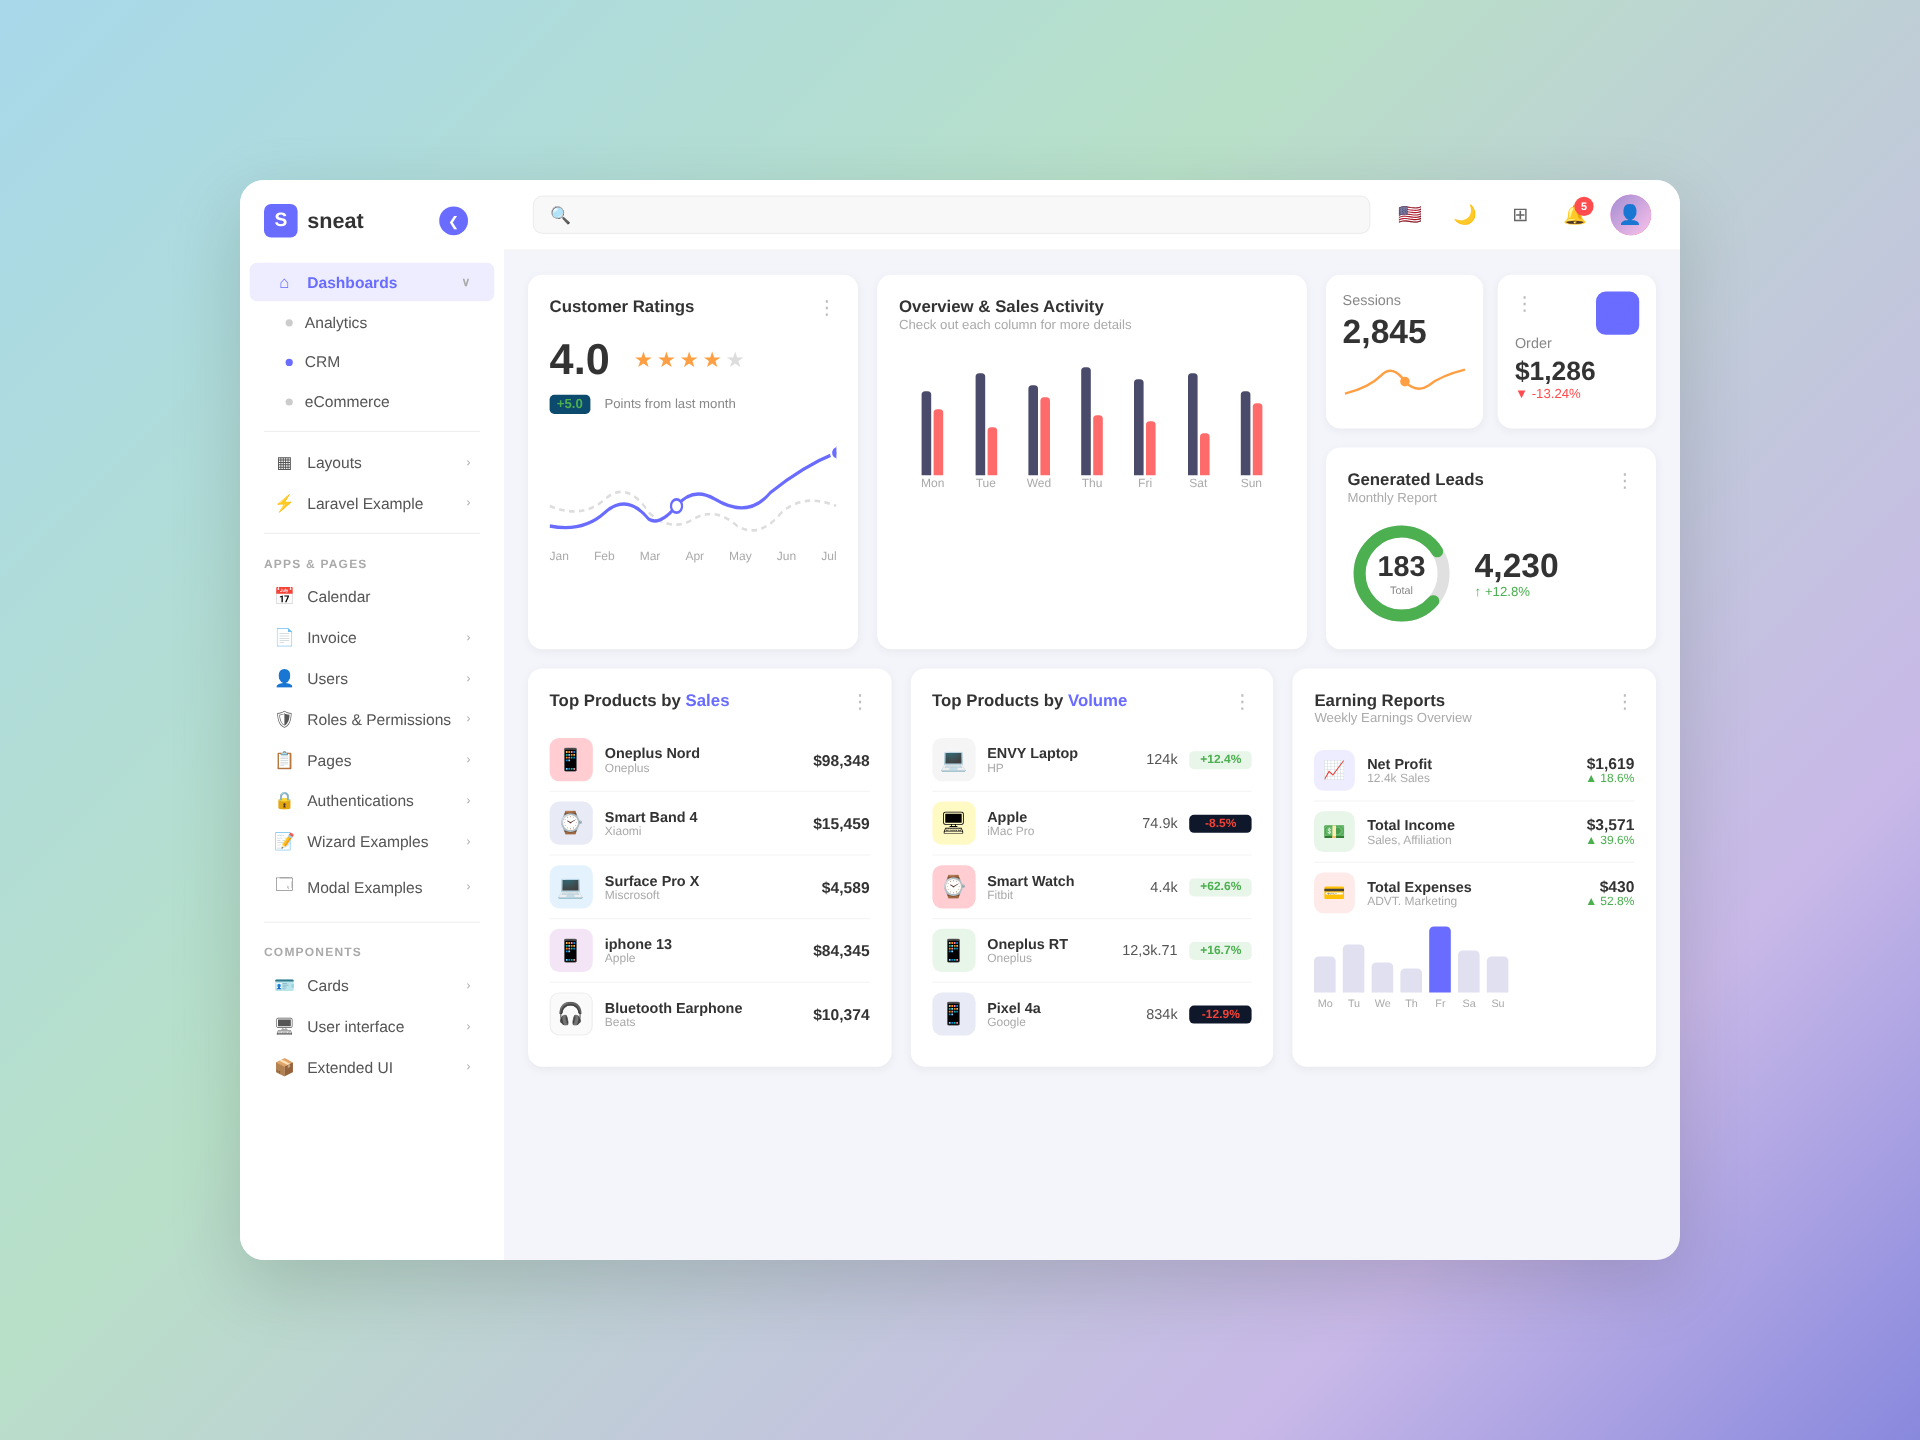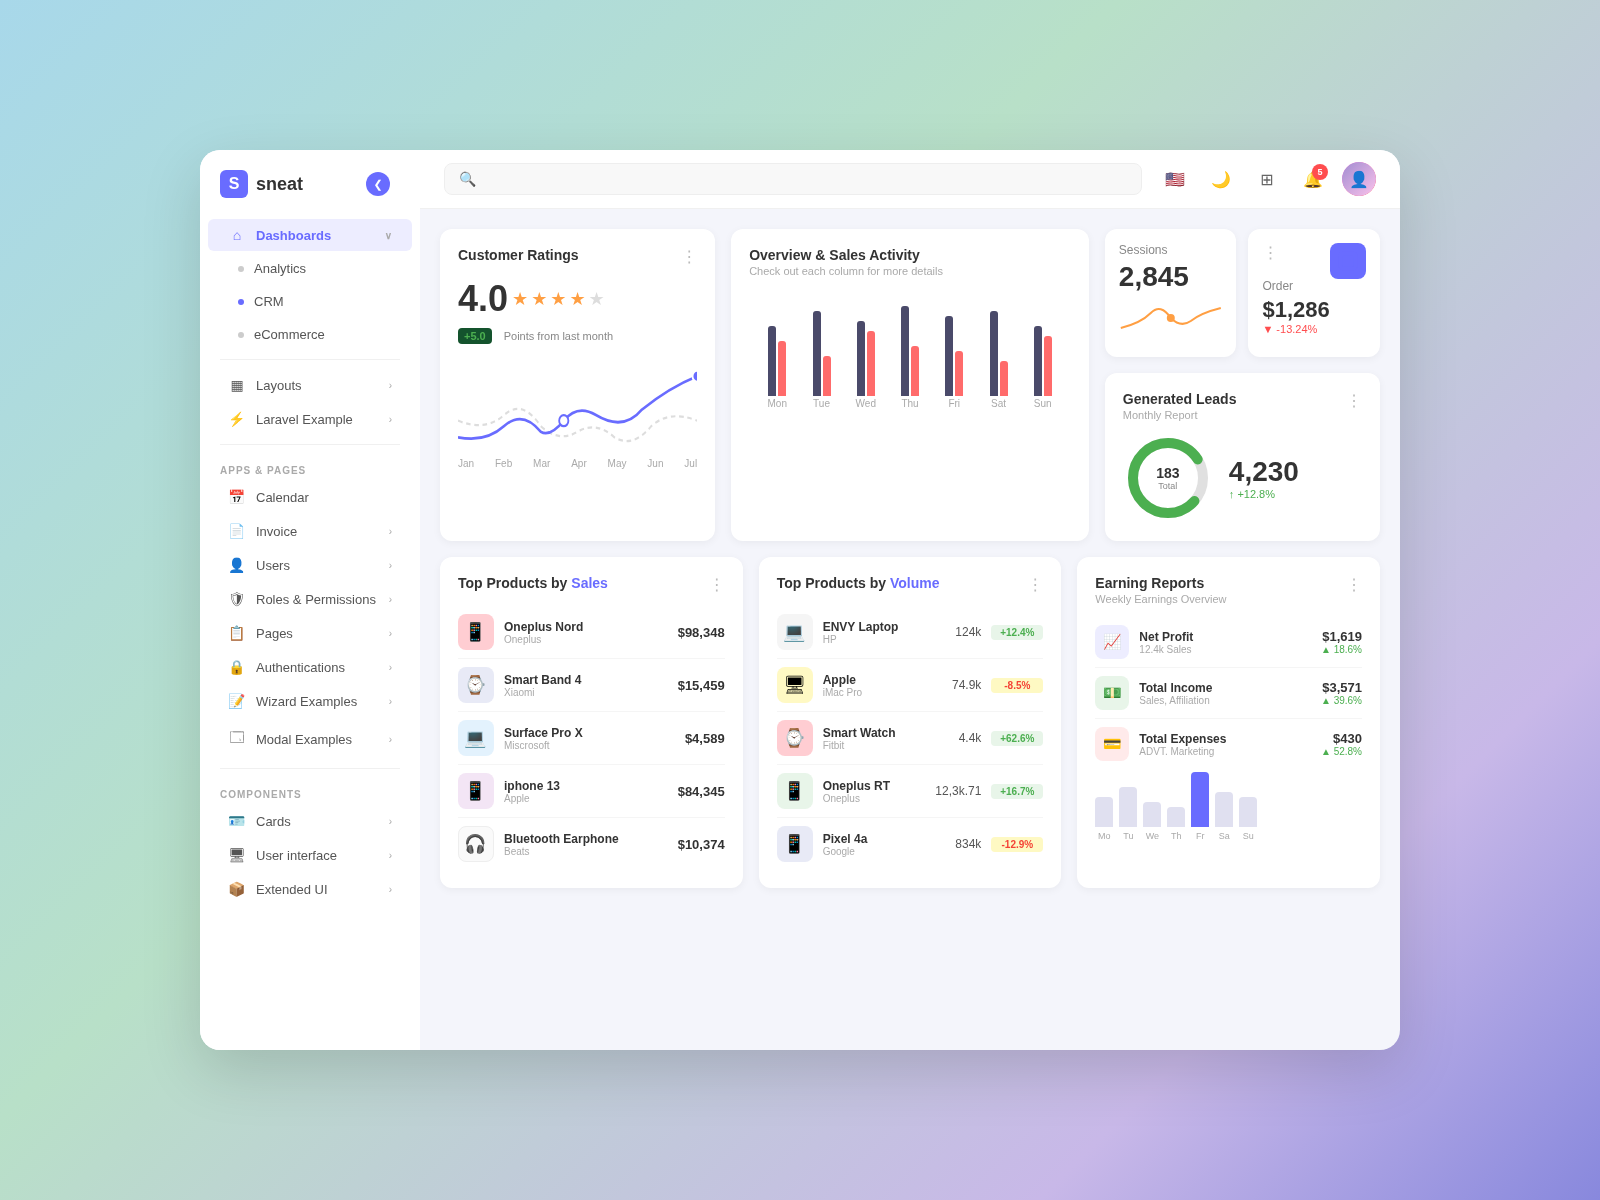"4.0" div { gap: 4px -> 20px }
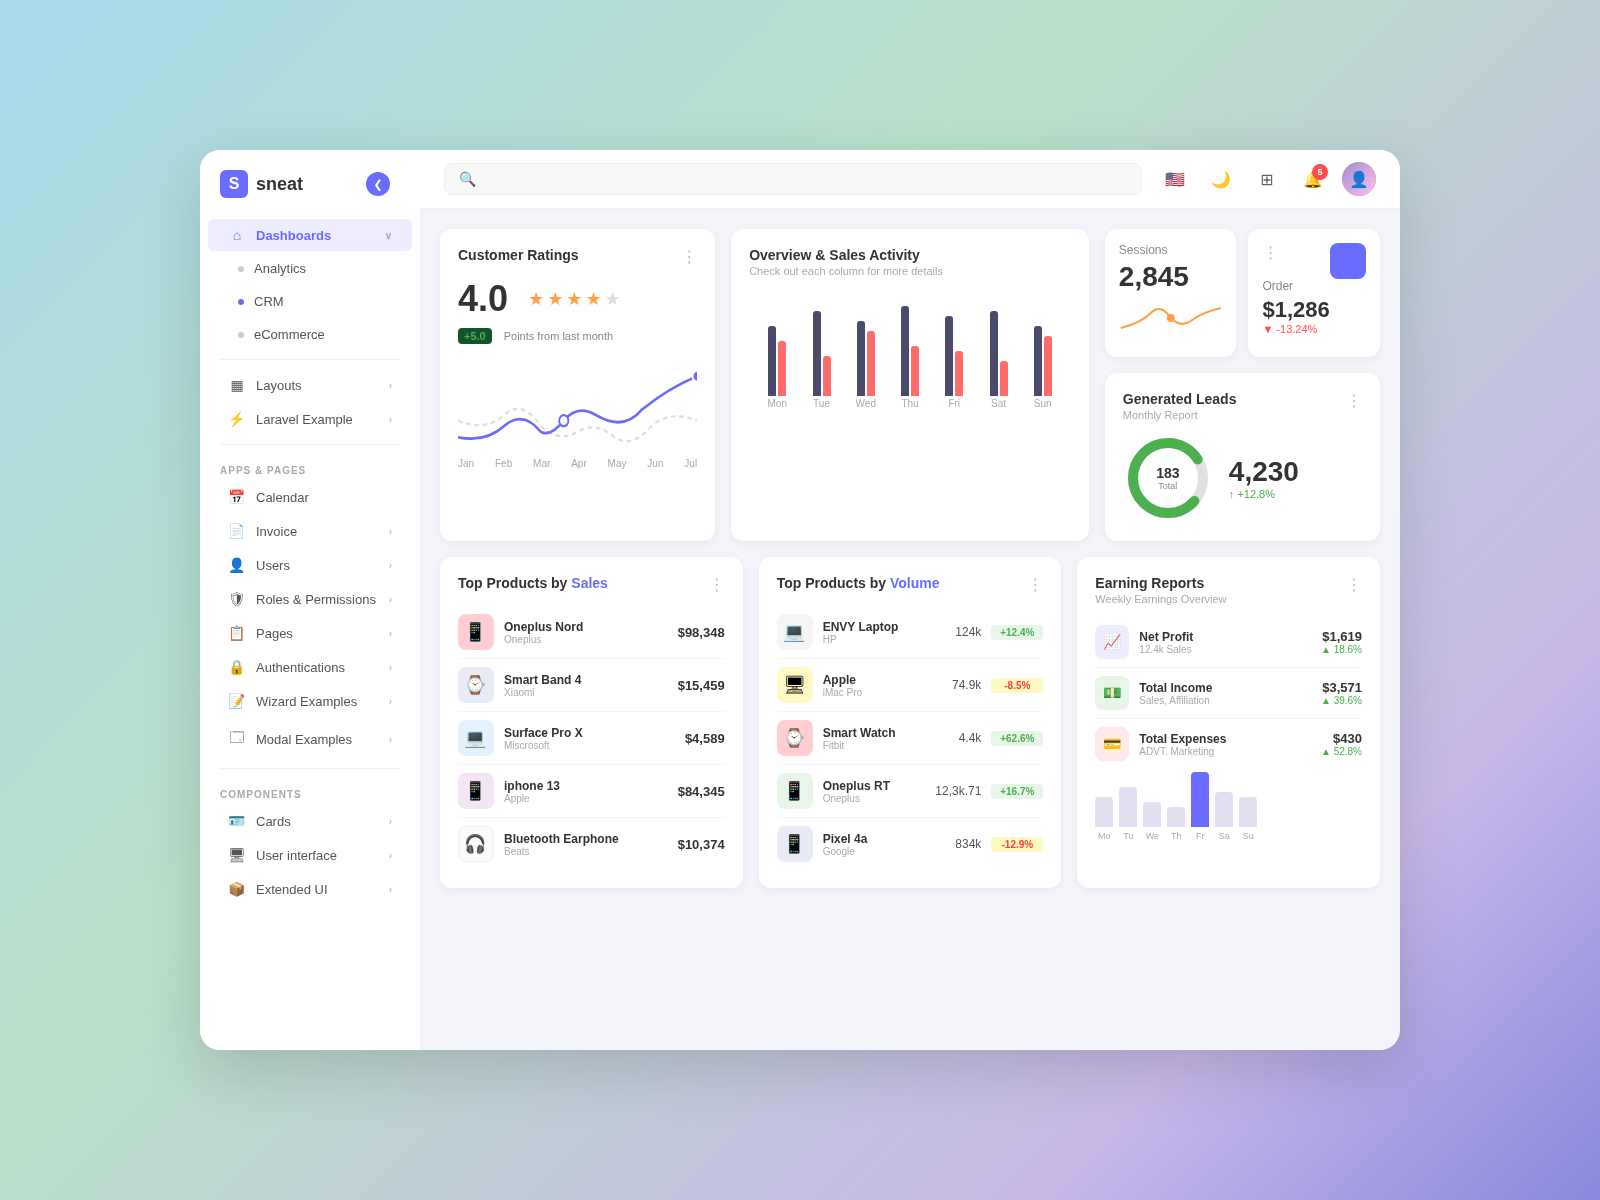"+5.0" .rating-badge { background: #14532d -> #0c4a6e }
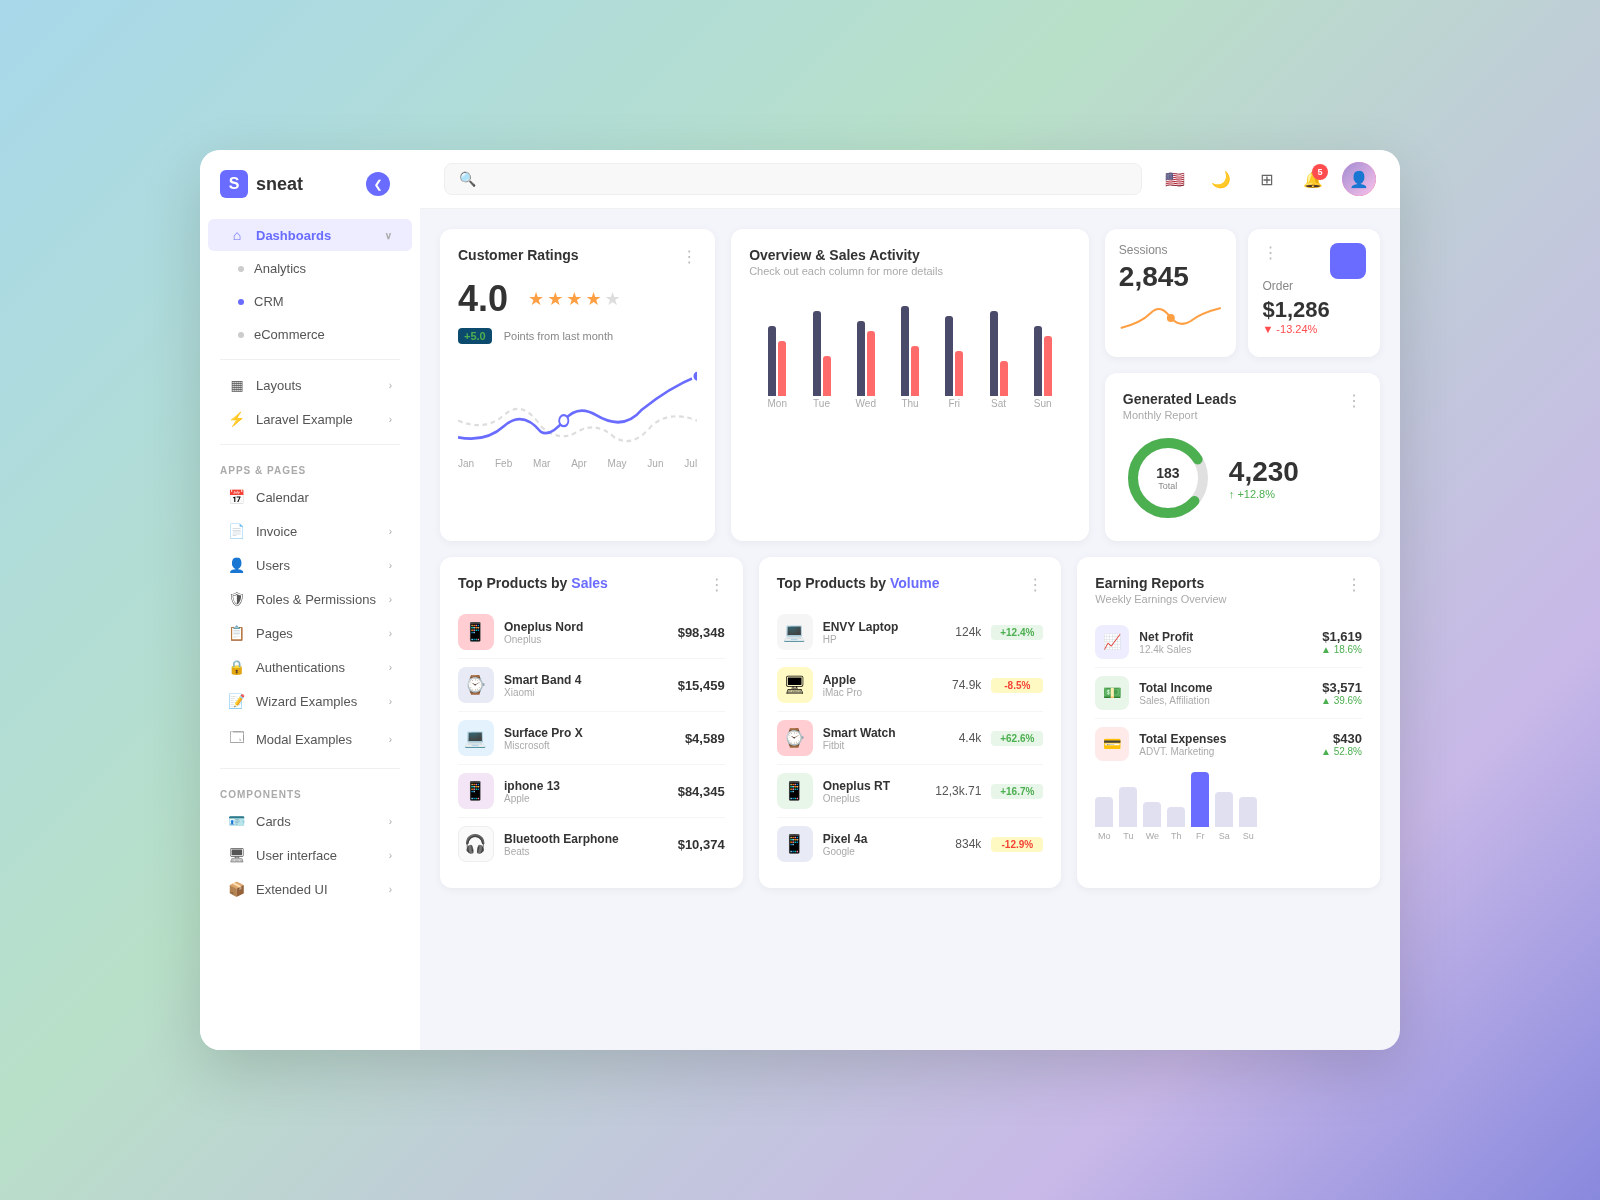"183" .donut-value { font-size: 14px -> 24px }
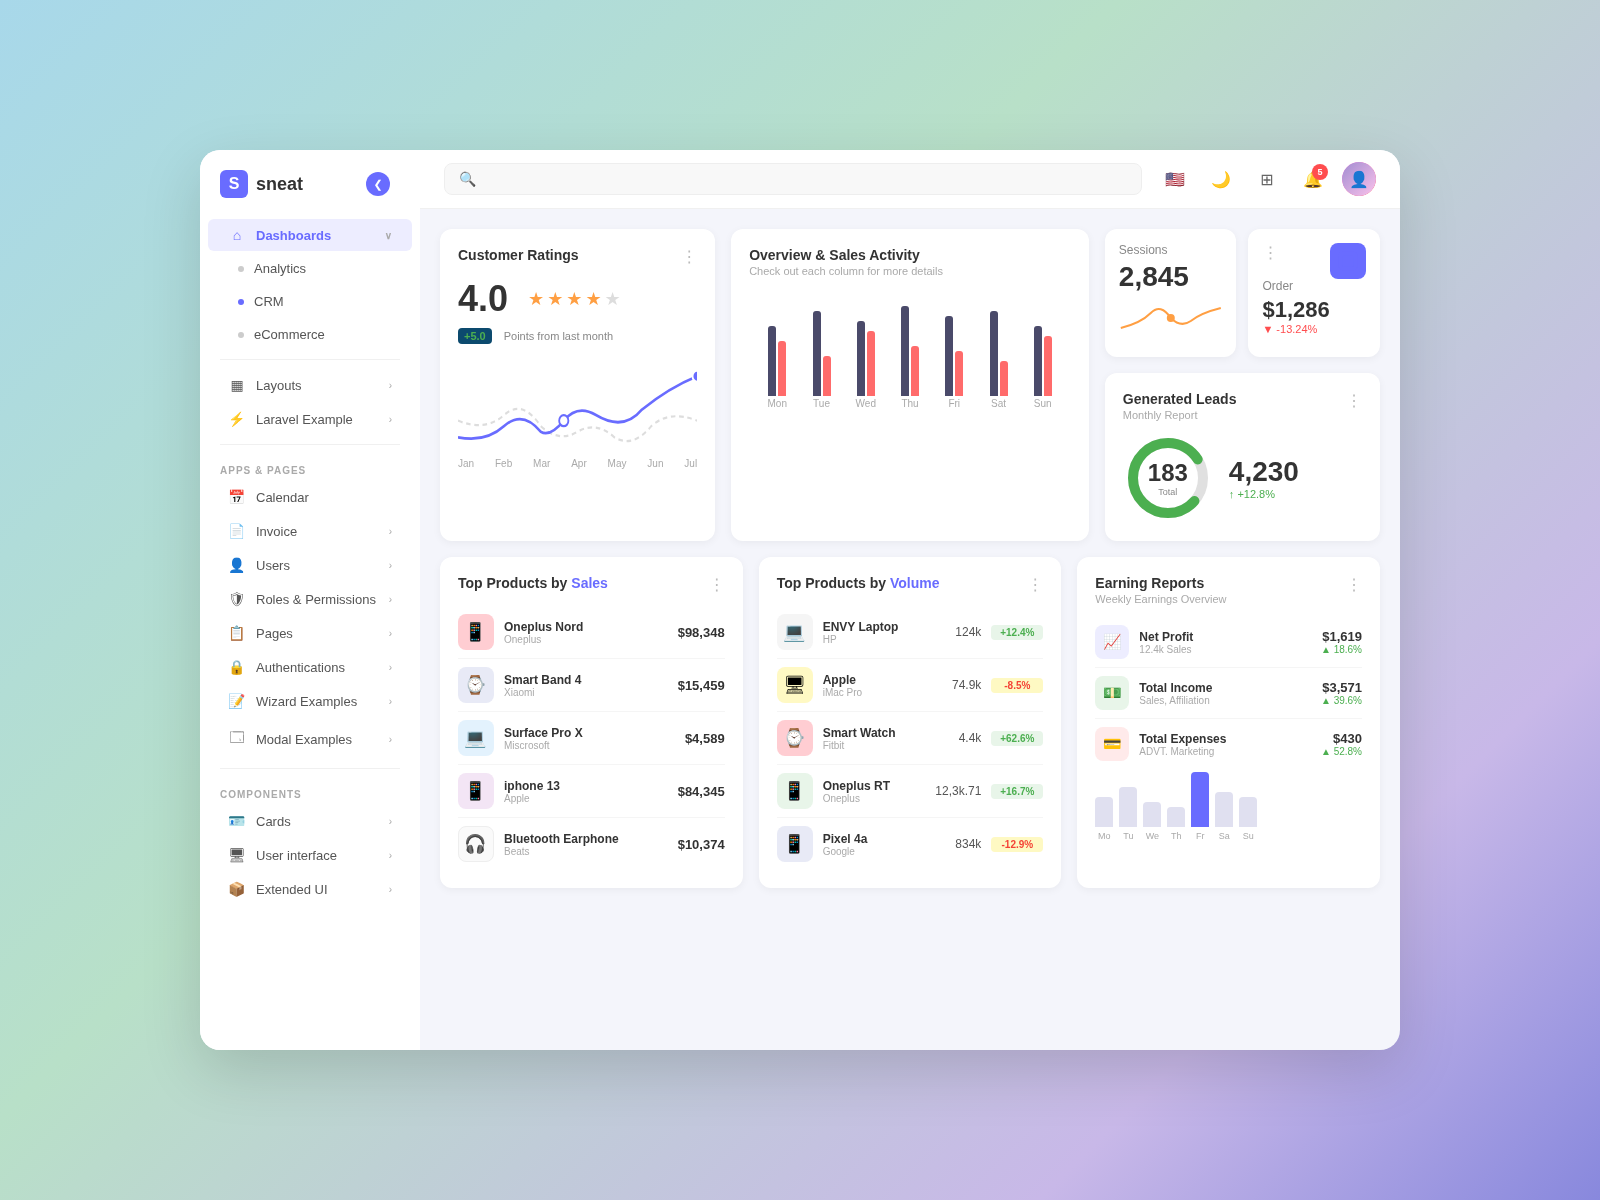"-8.5%" .badge-red { background: #fef9c3 -> #0f172a }
